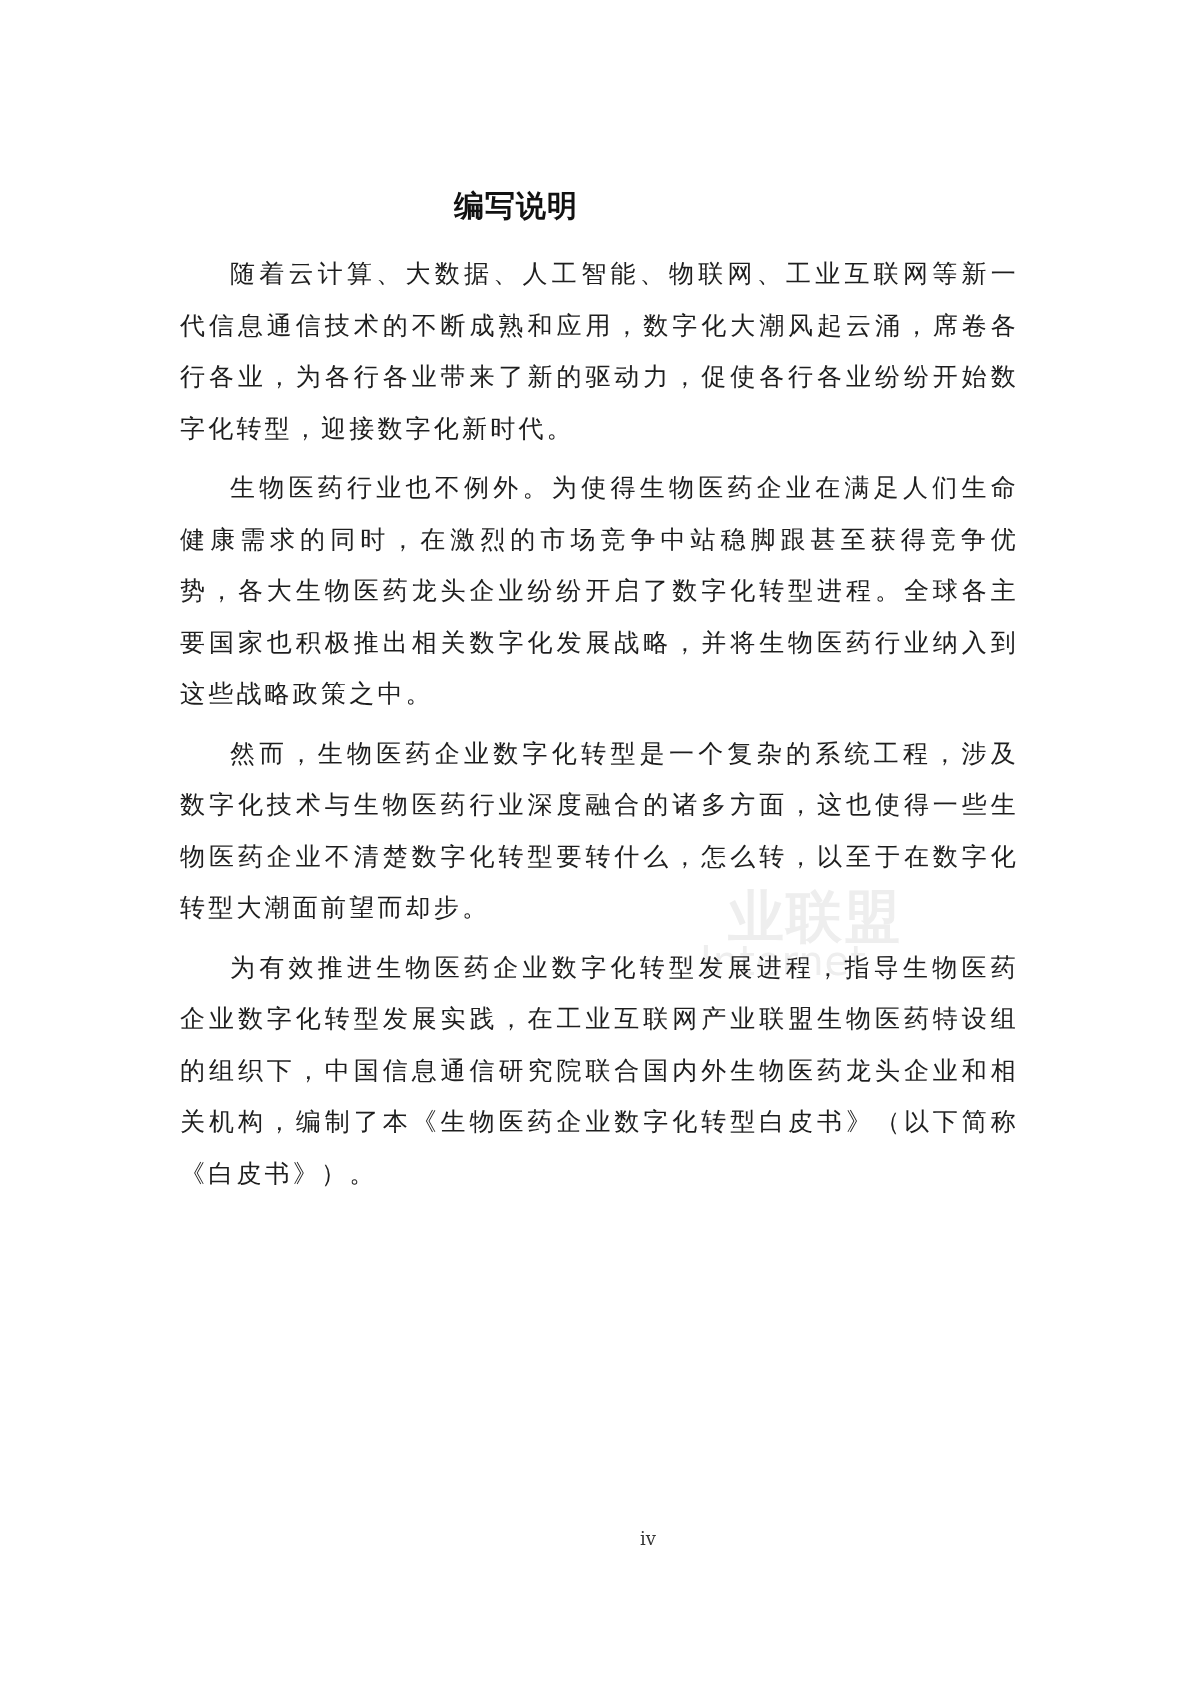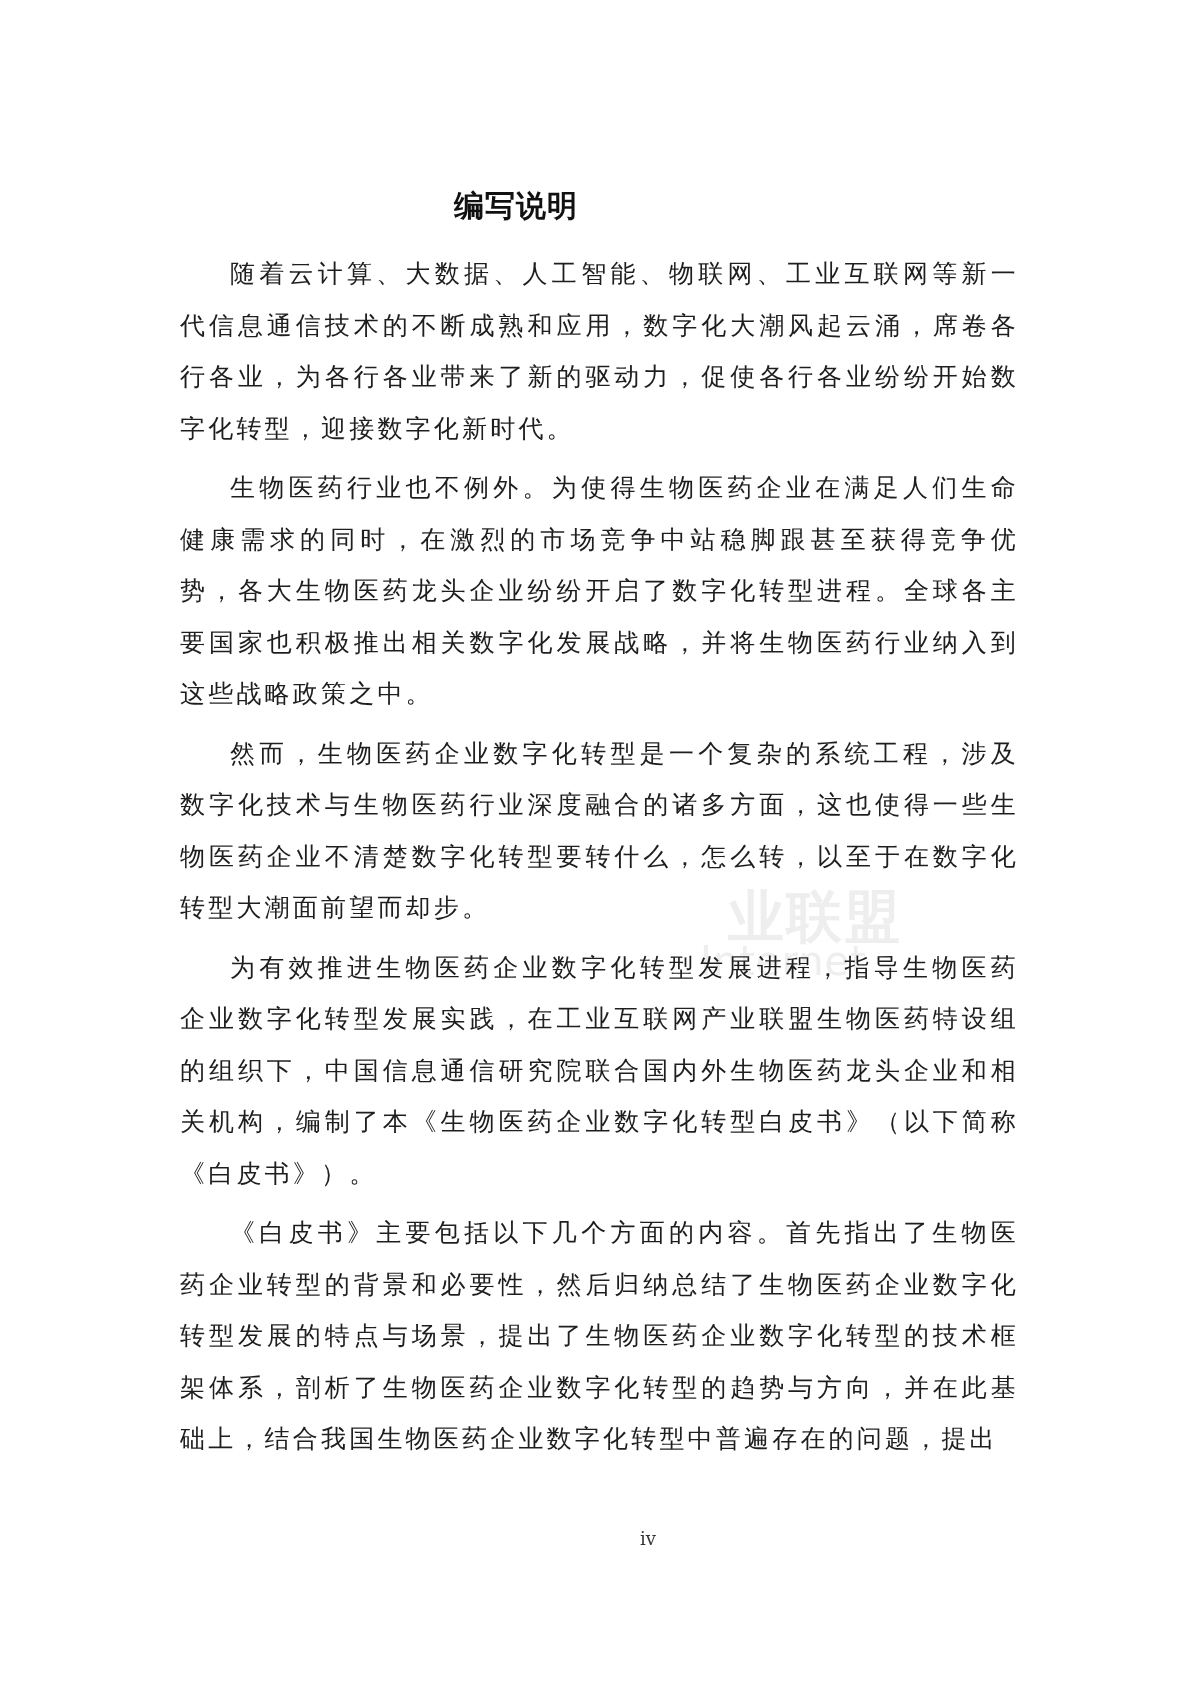"《白皮书》主要包括以下几个方面的内容。首先指出了生物医药企业转型的背景和必要性，" p.para { html: <p>《白皮书》主要包括以下几个方面的内容。首先指出了生物医药企业转型的背景和必要性，然后归纳总结了生物医药企业数字化转型发展的特点与场景，提出了生物医药企业数字化转型的技术框架体系，剖析了生物医药企业数字化转型的趋势与方向，并在此基础上，结合我国生物医药企业数字化转型中普遍存在的问题，提出</p> -> none }
